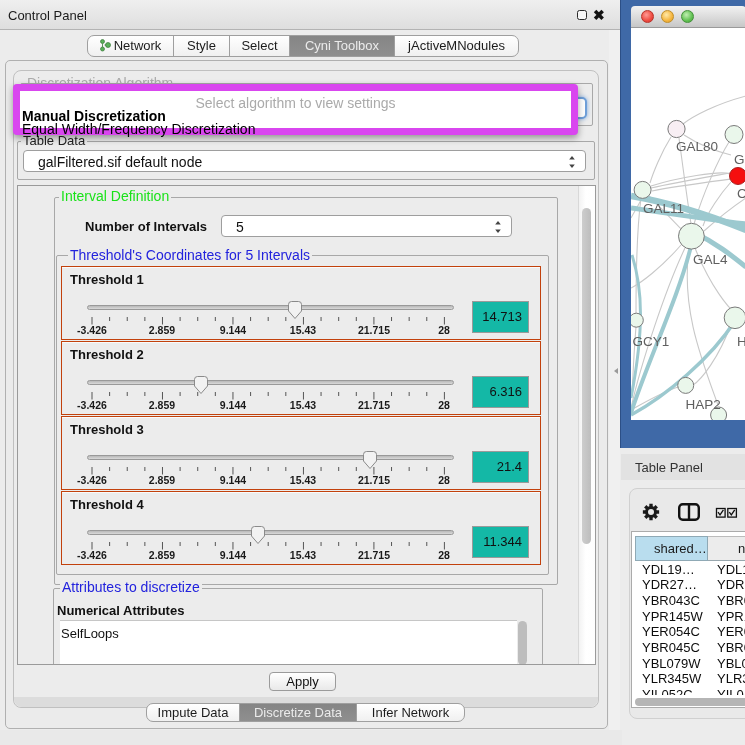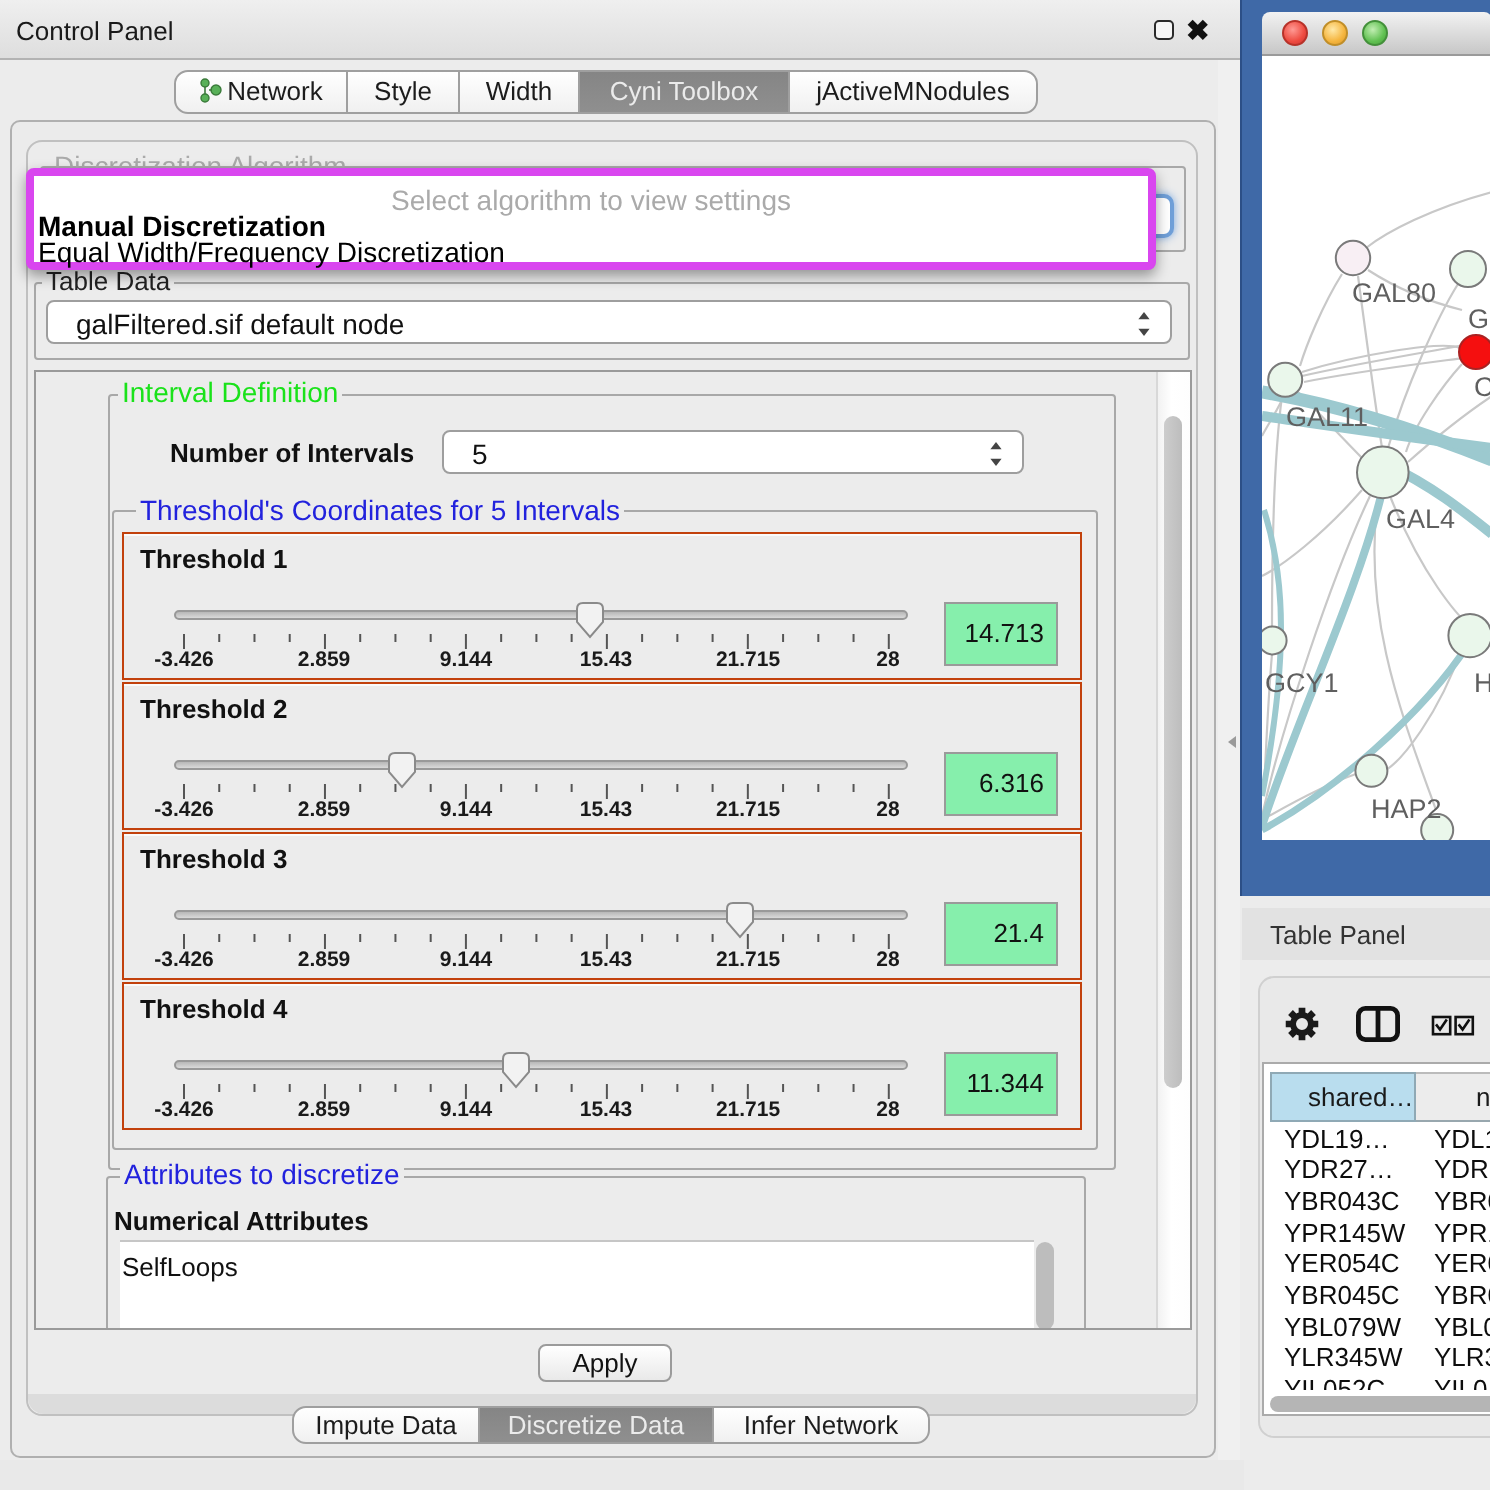"Width" div.tab { text: Width -> Select }
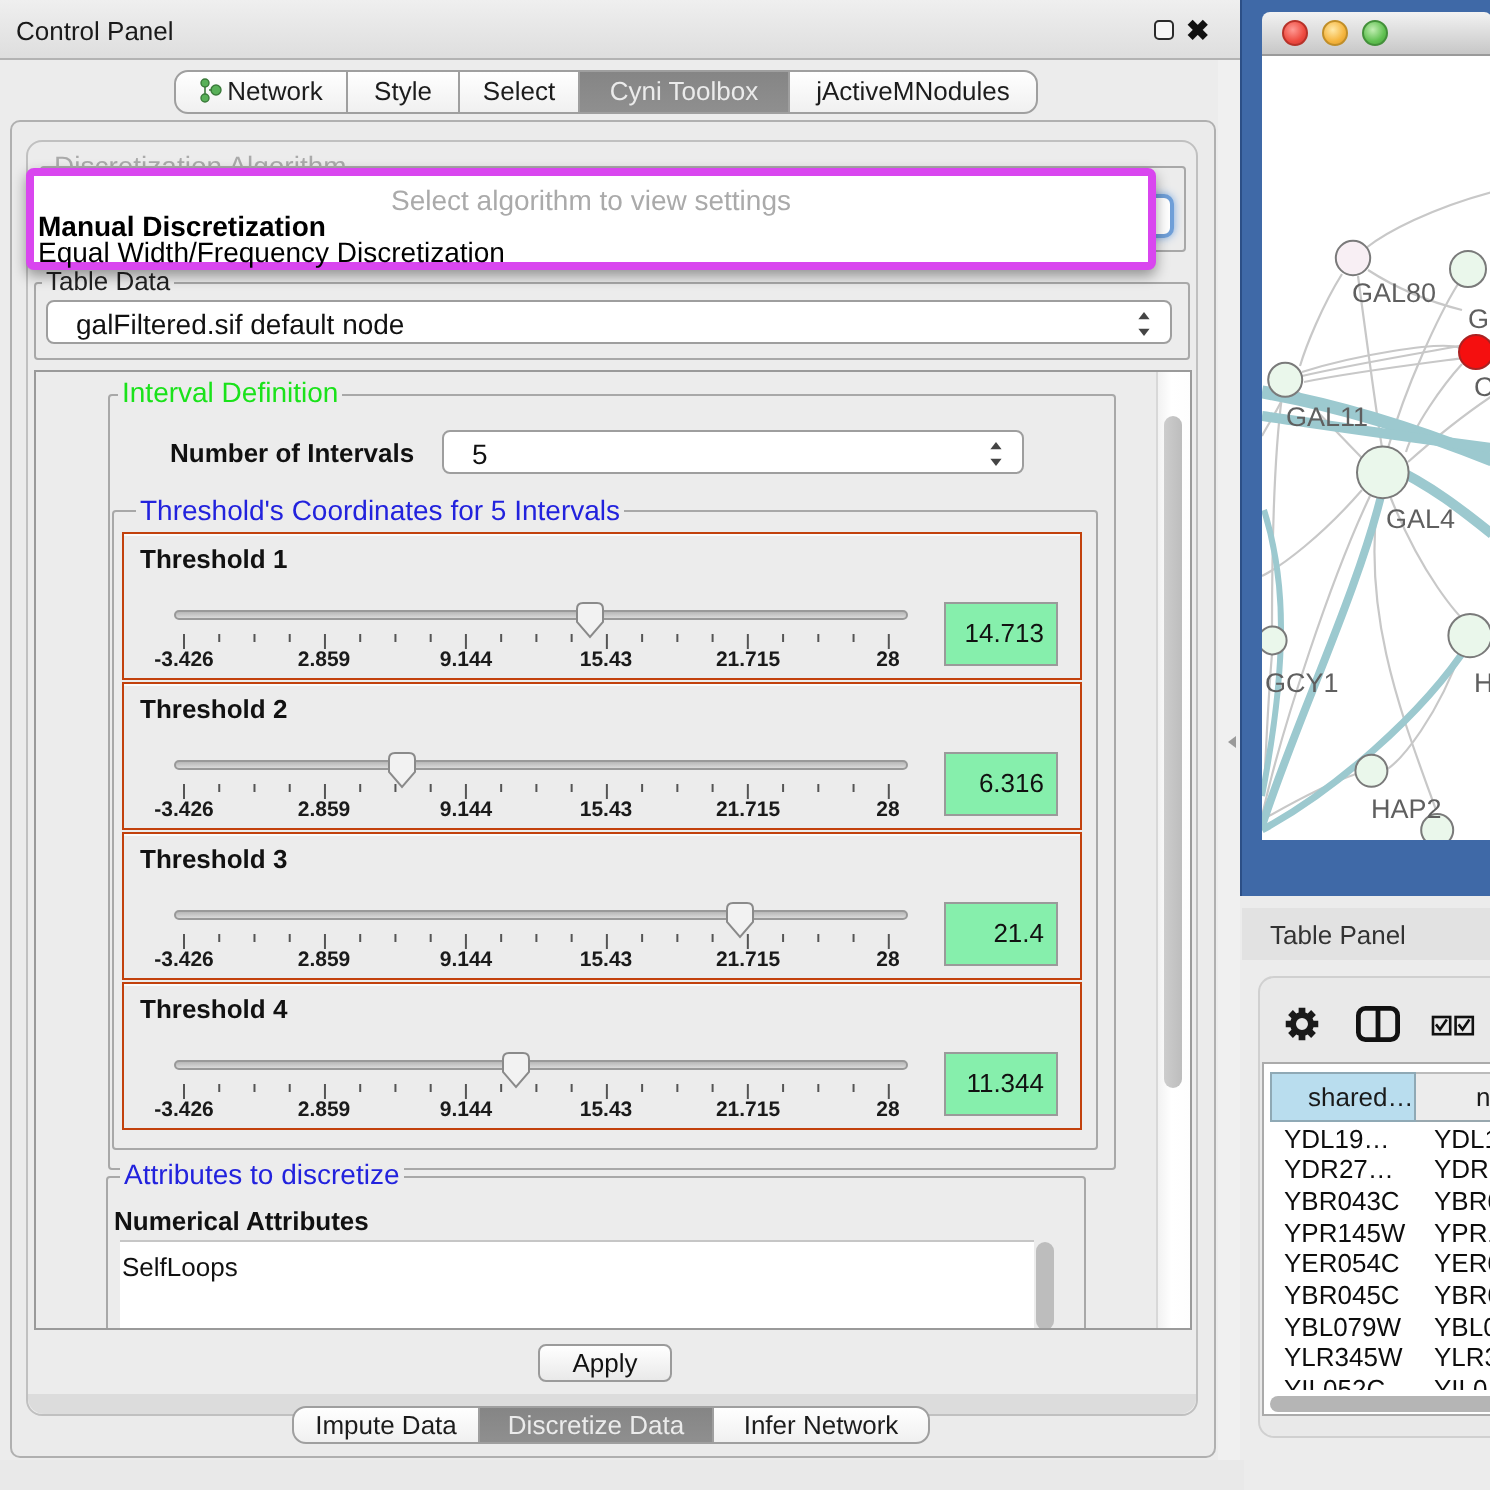"Select algorithm to view settings" #popup { border: 4px solid #d946ef -> 7px solid #d946ef }
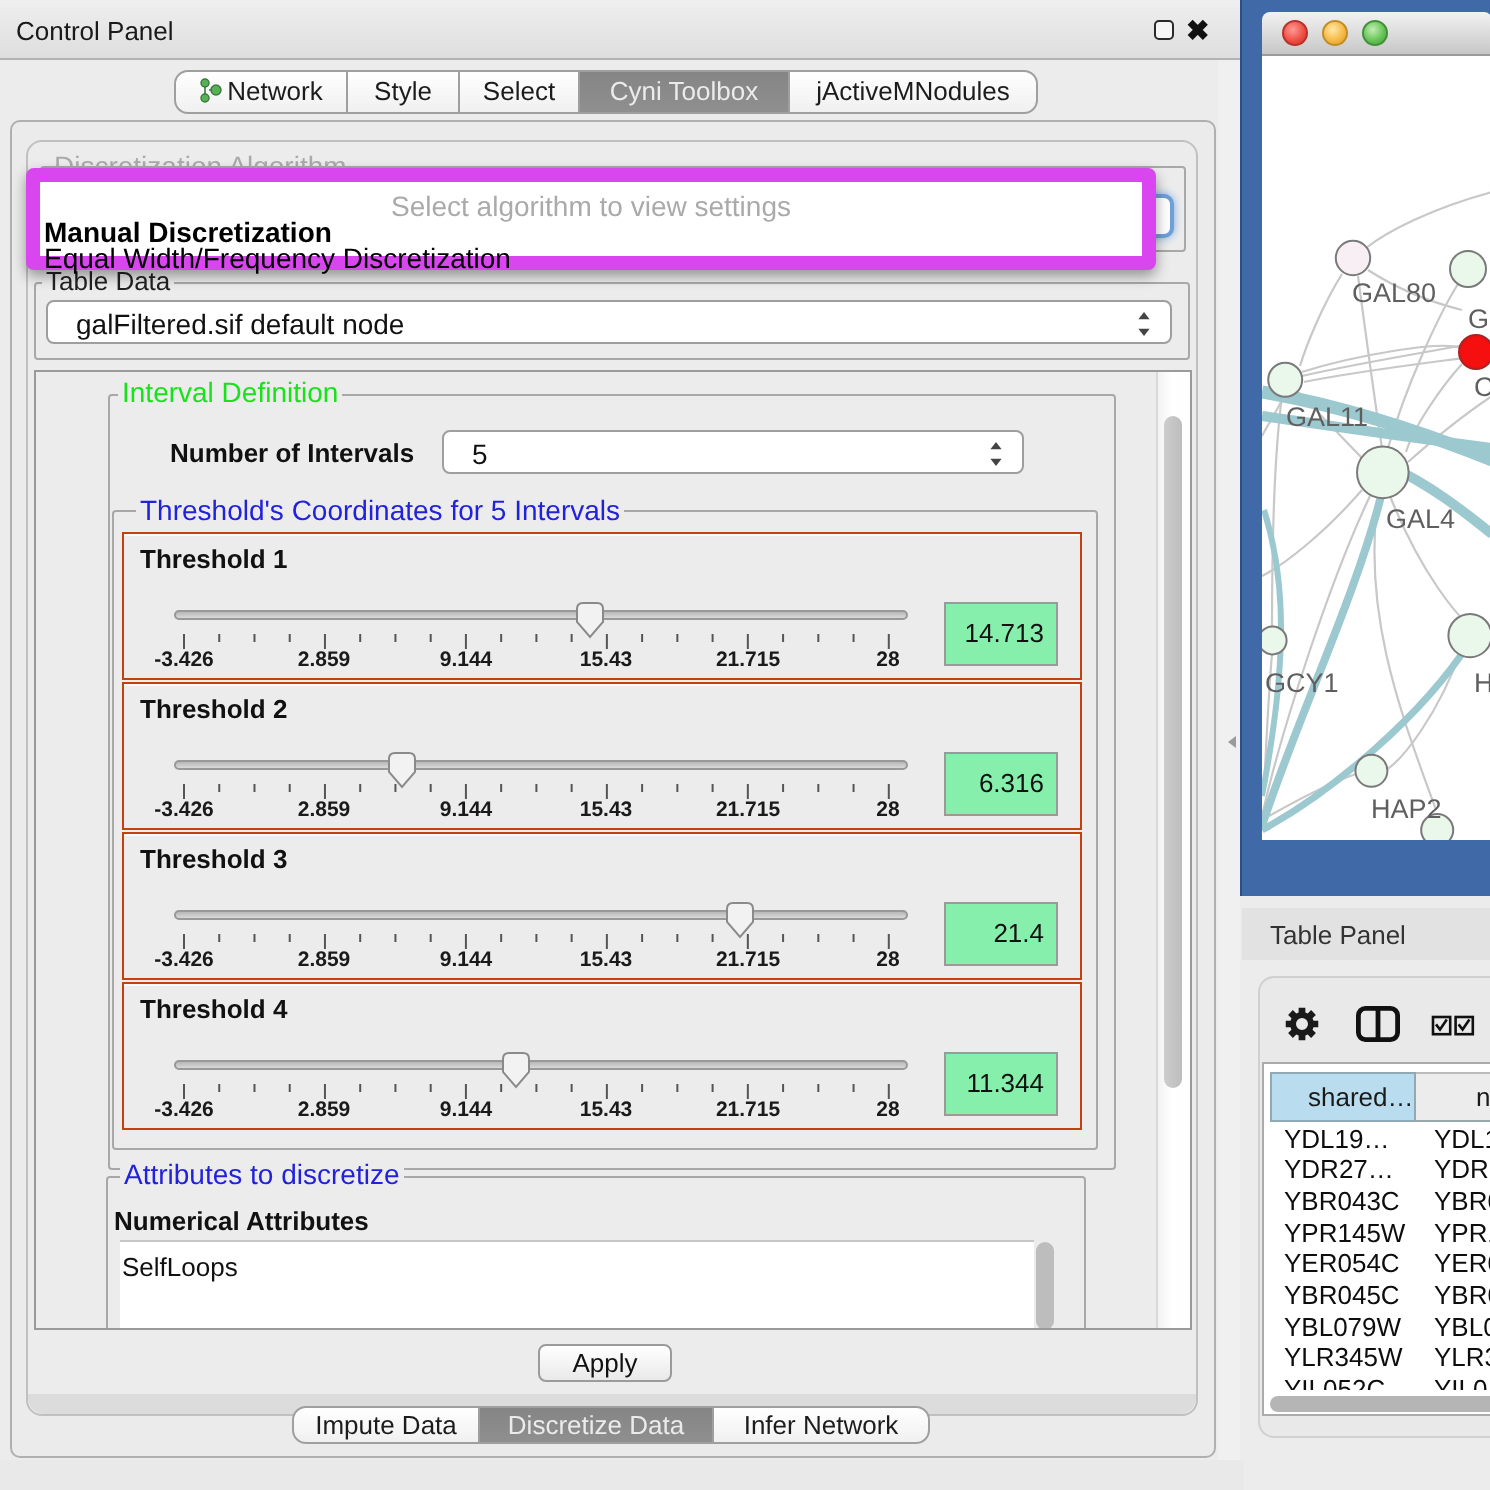"14.713" .thpanel .val { background: #86efac -> #14b8a6 }
